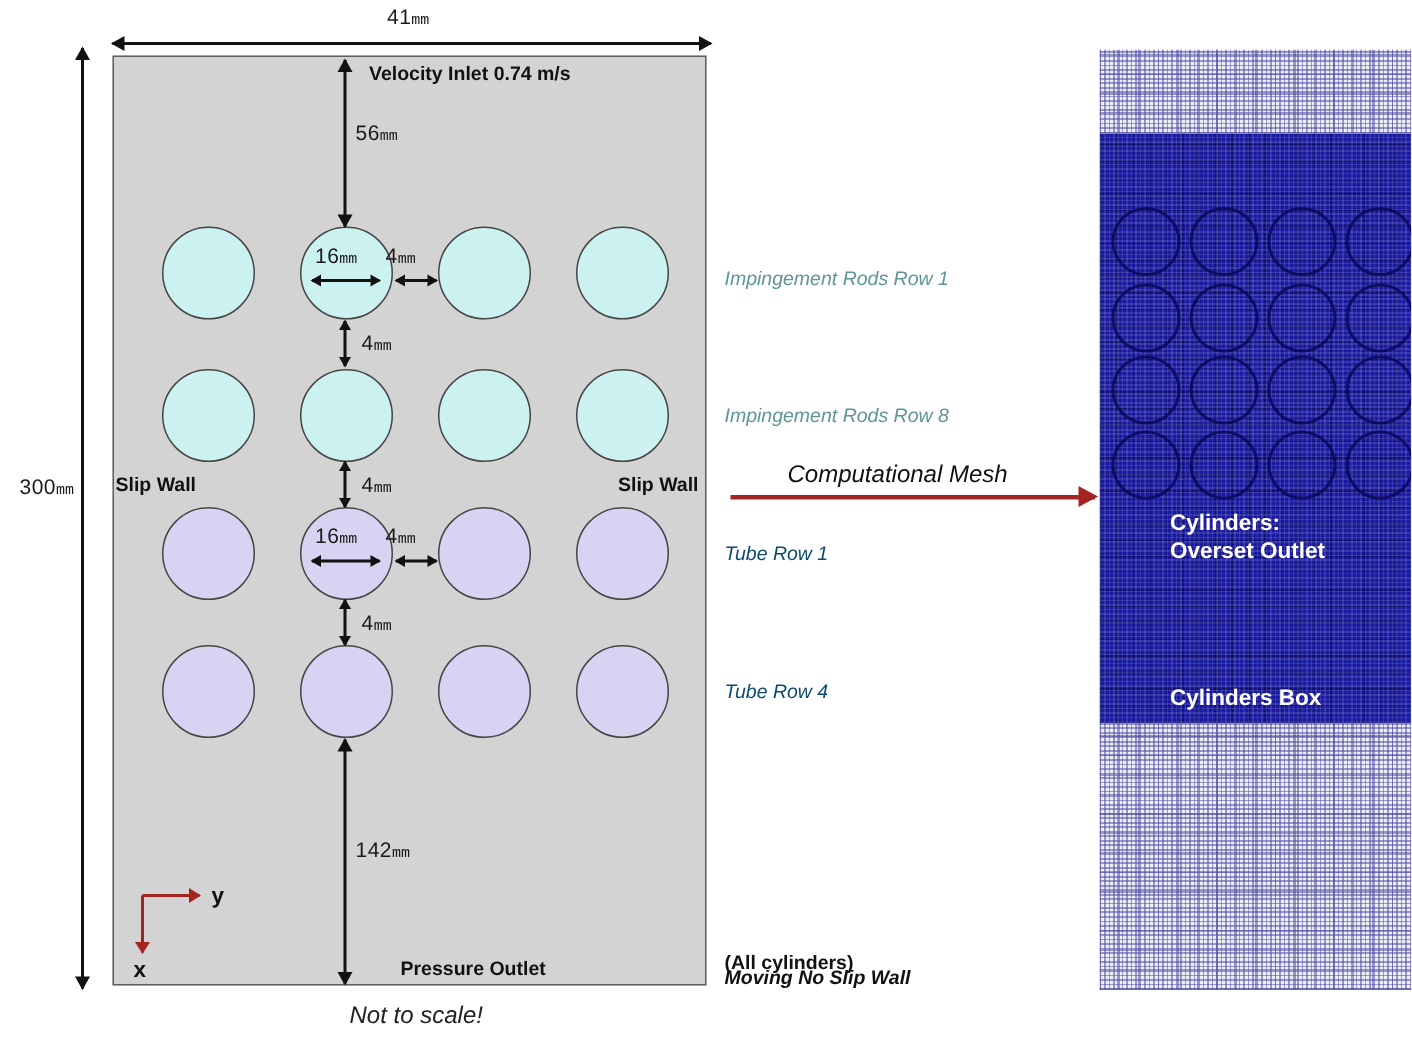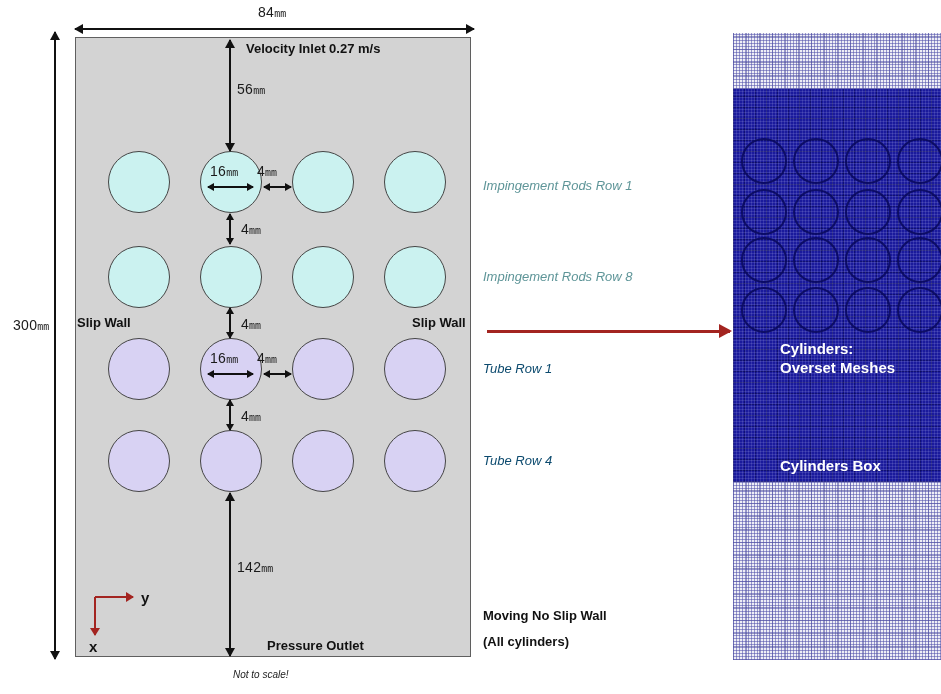"84" span.dim-num { text: 84 -> 41 }
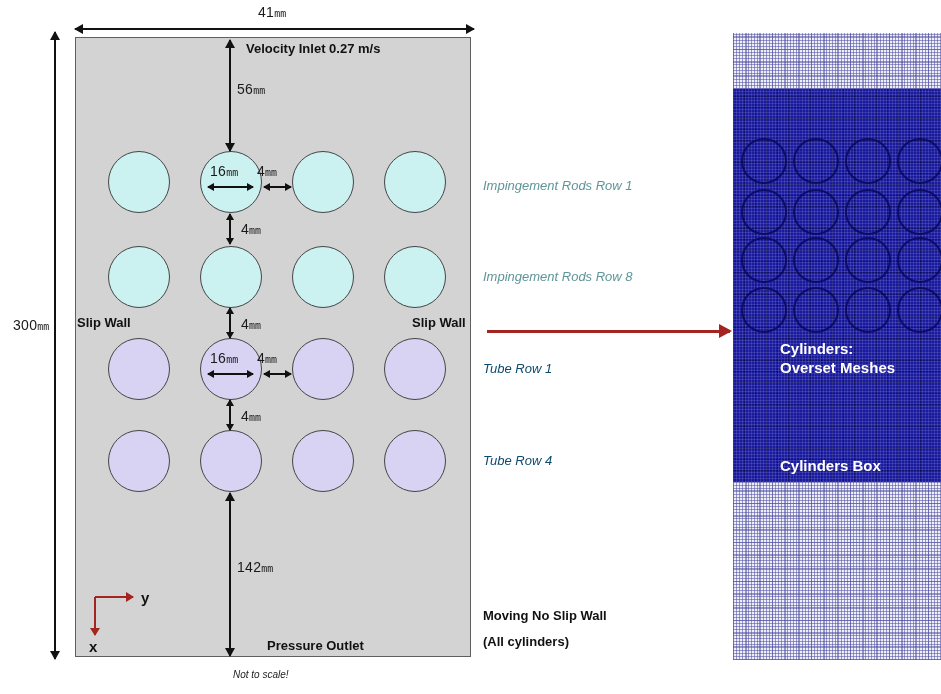"Velocity Inlet 0.27 m/s" div.bnd { text: 0.27 -> 0.74 }
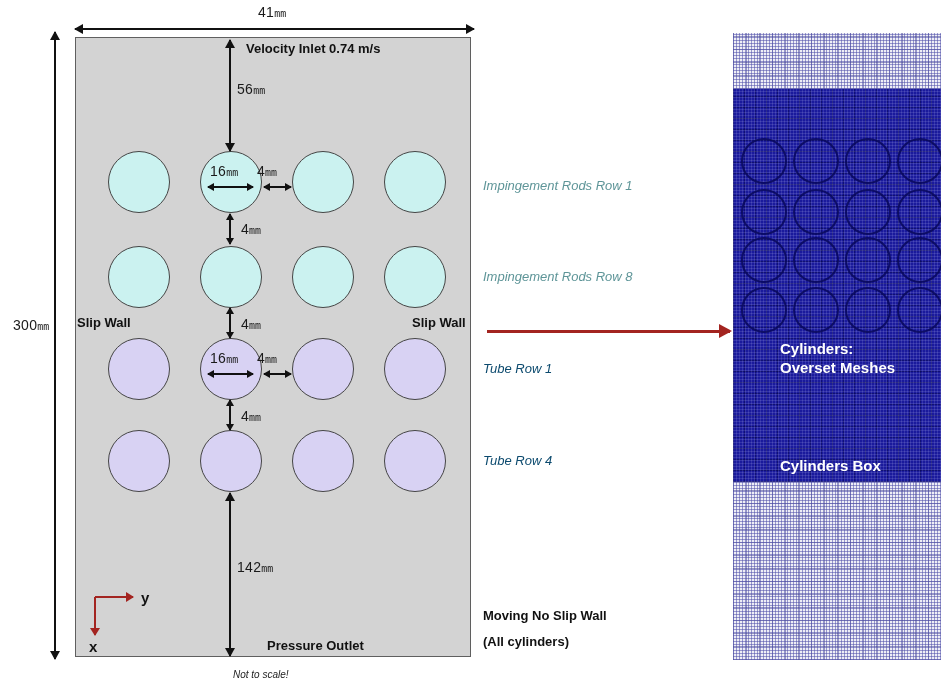"Computational Mesh" div.mesh-arrow-label { html: none -> <div>Computational Mesh</div> }
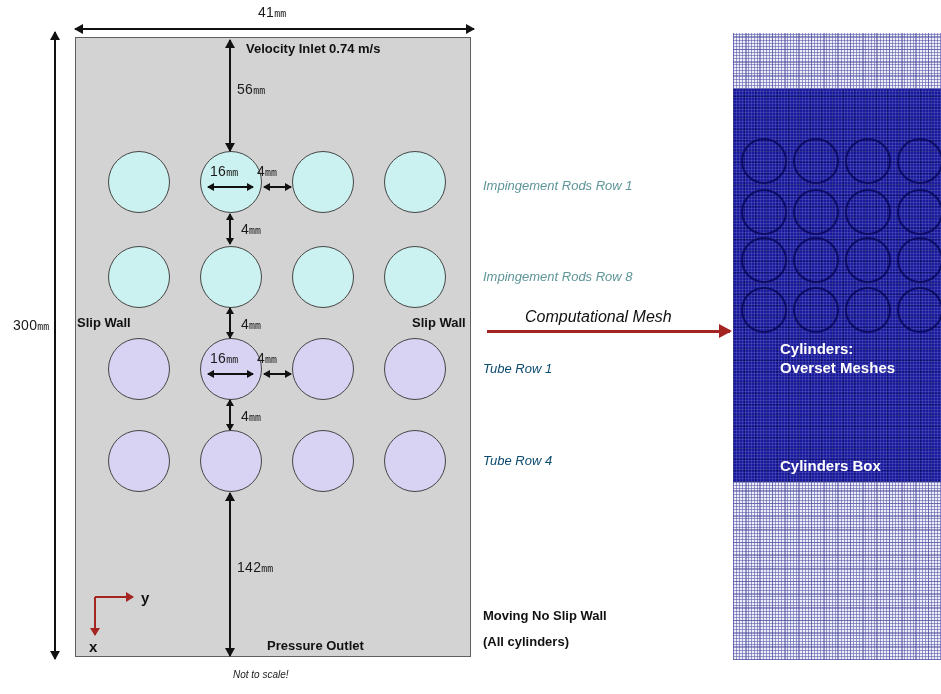"Overset Meshes" div.mesh-lbl { text: Meshes -> Outlet }
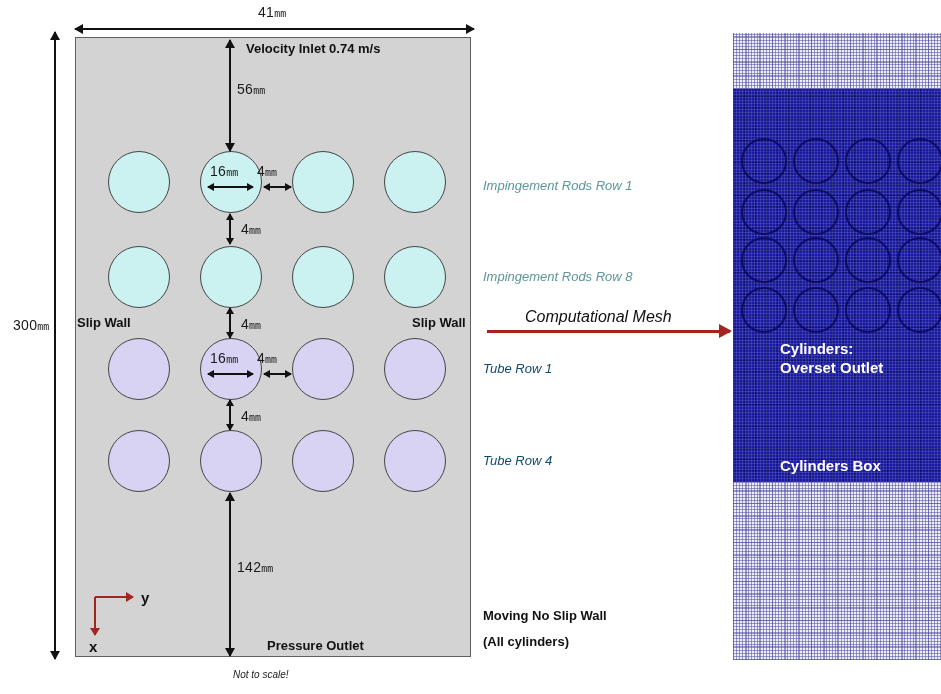"Moving No Slip Wall" div.bnd { font-style: none -> italic; top: 608px -> 644px }
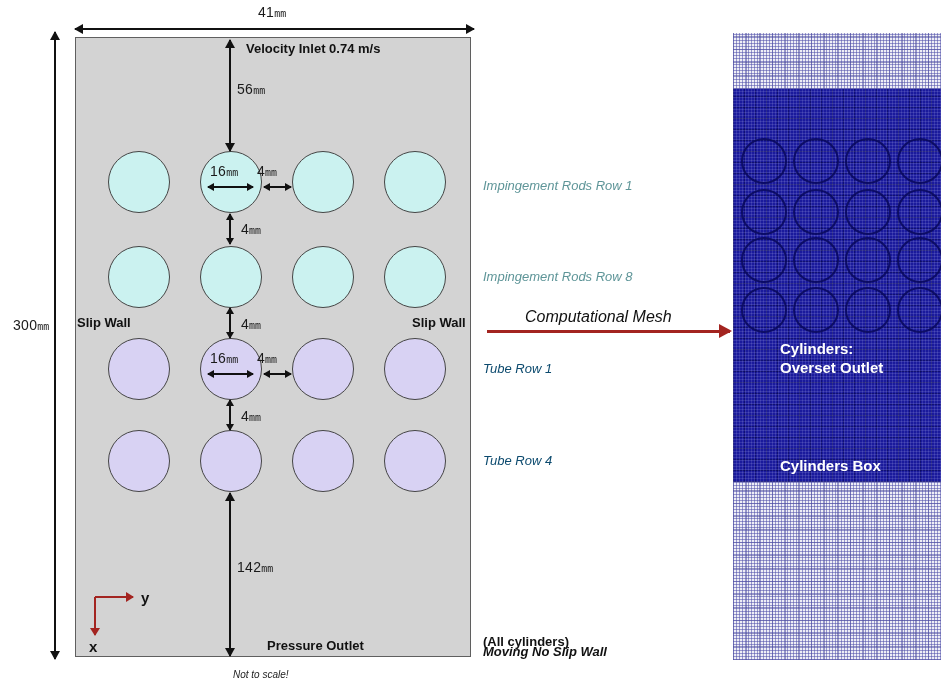"Not to scale!" .note { font-size: 10px -> 16px }
